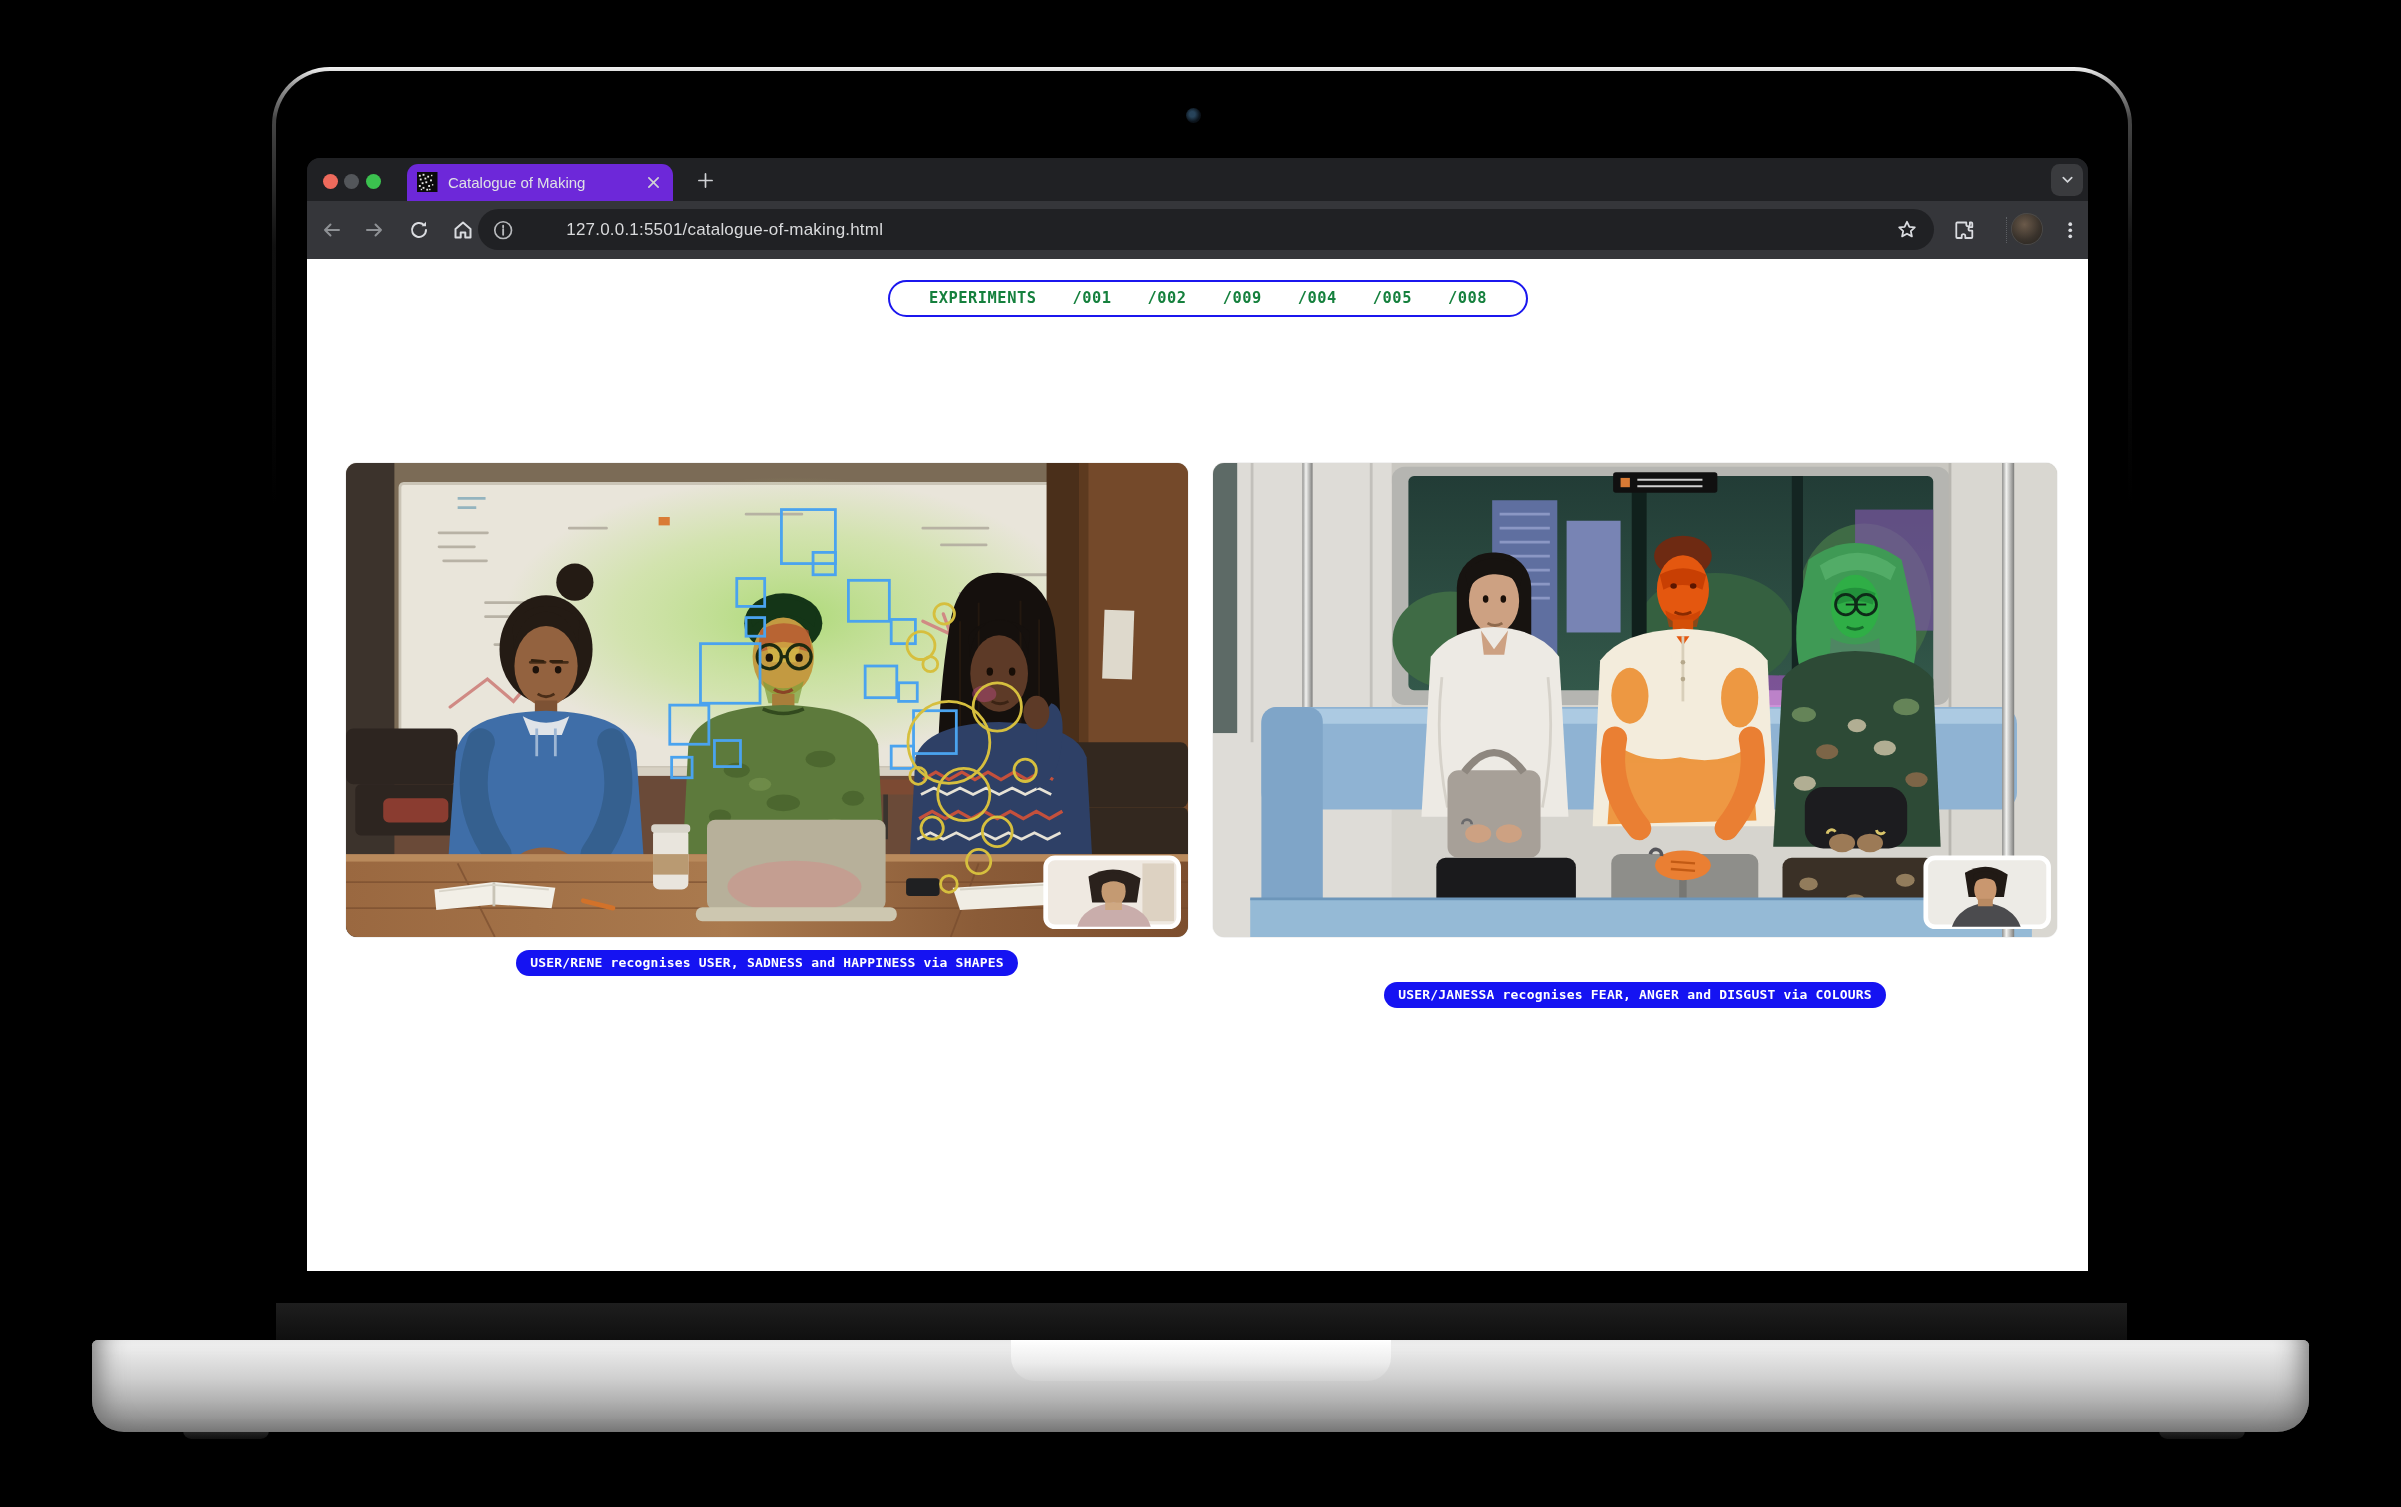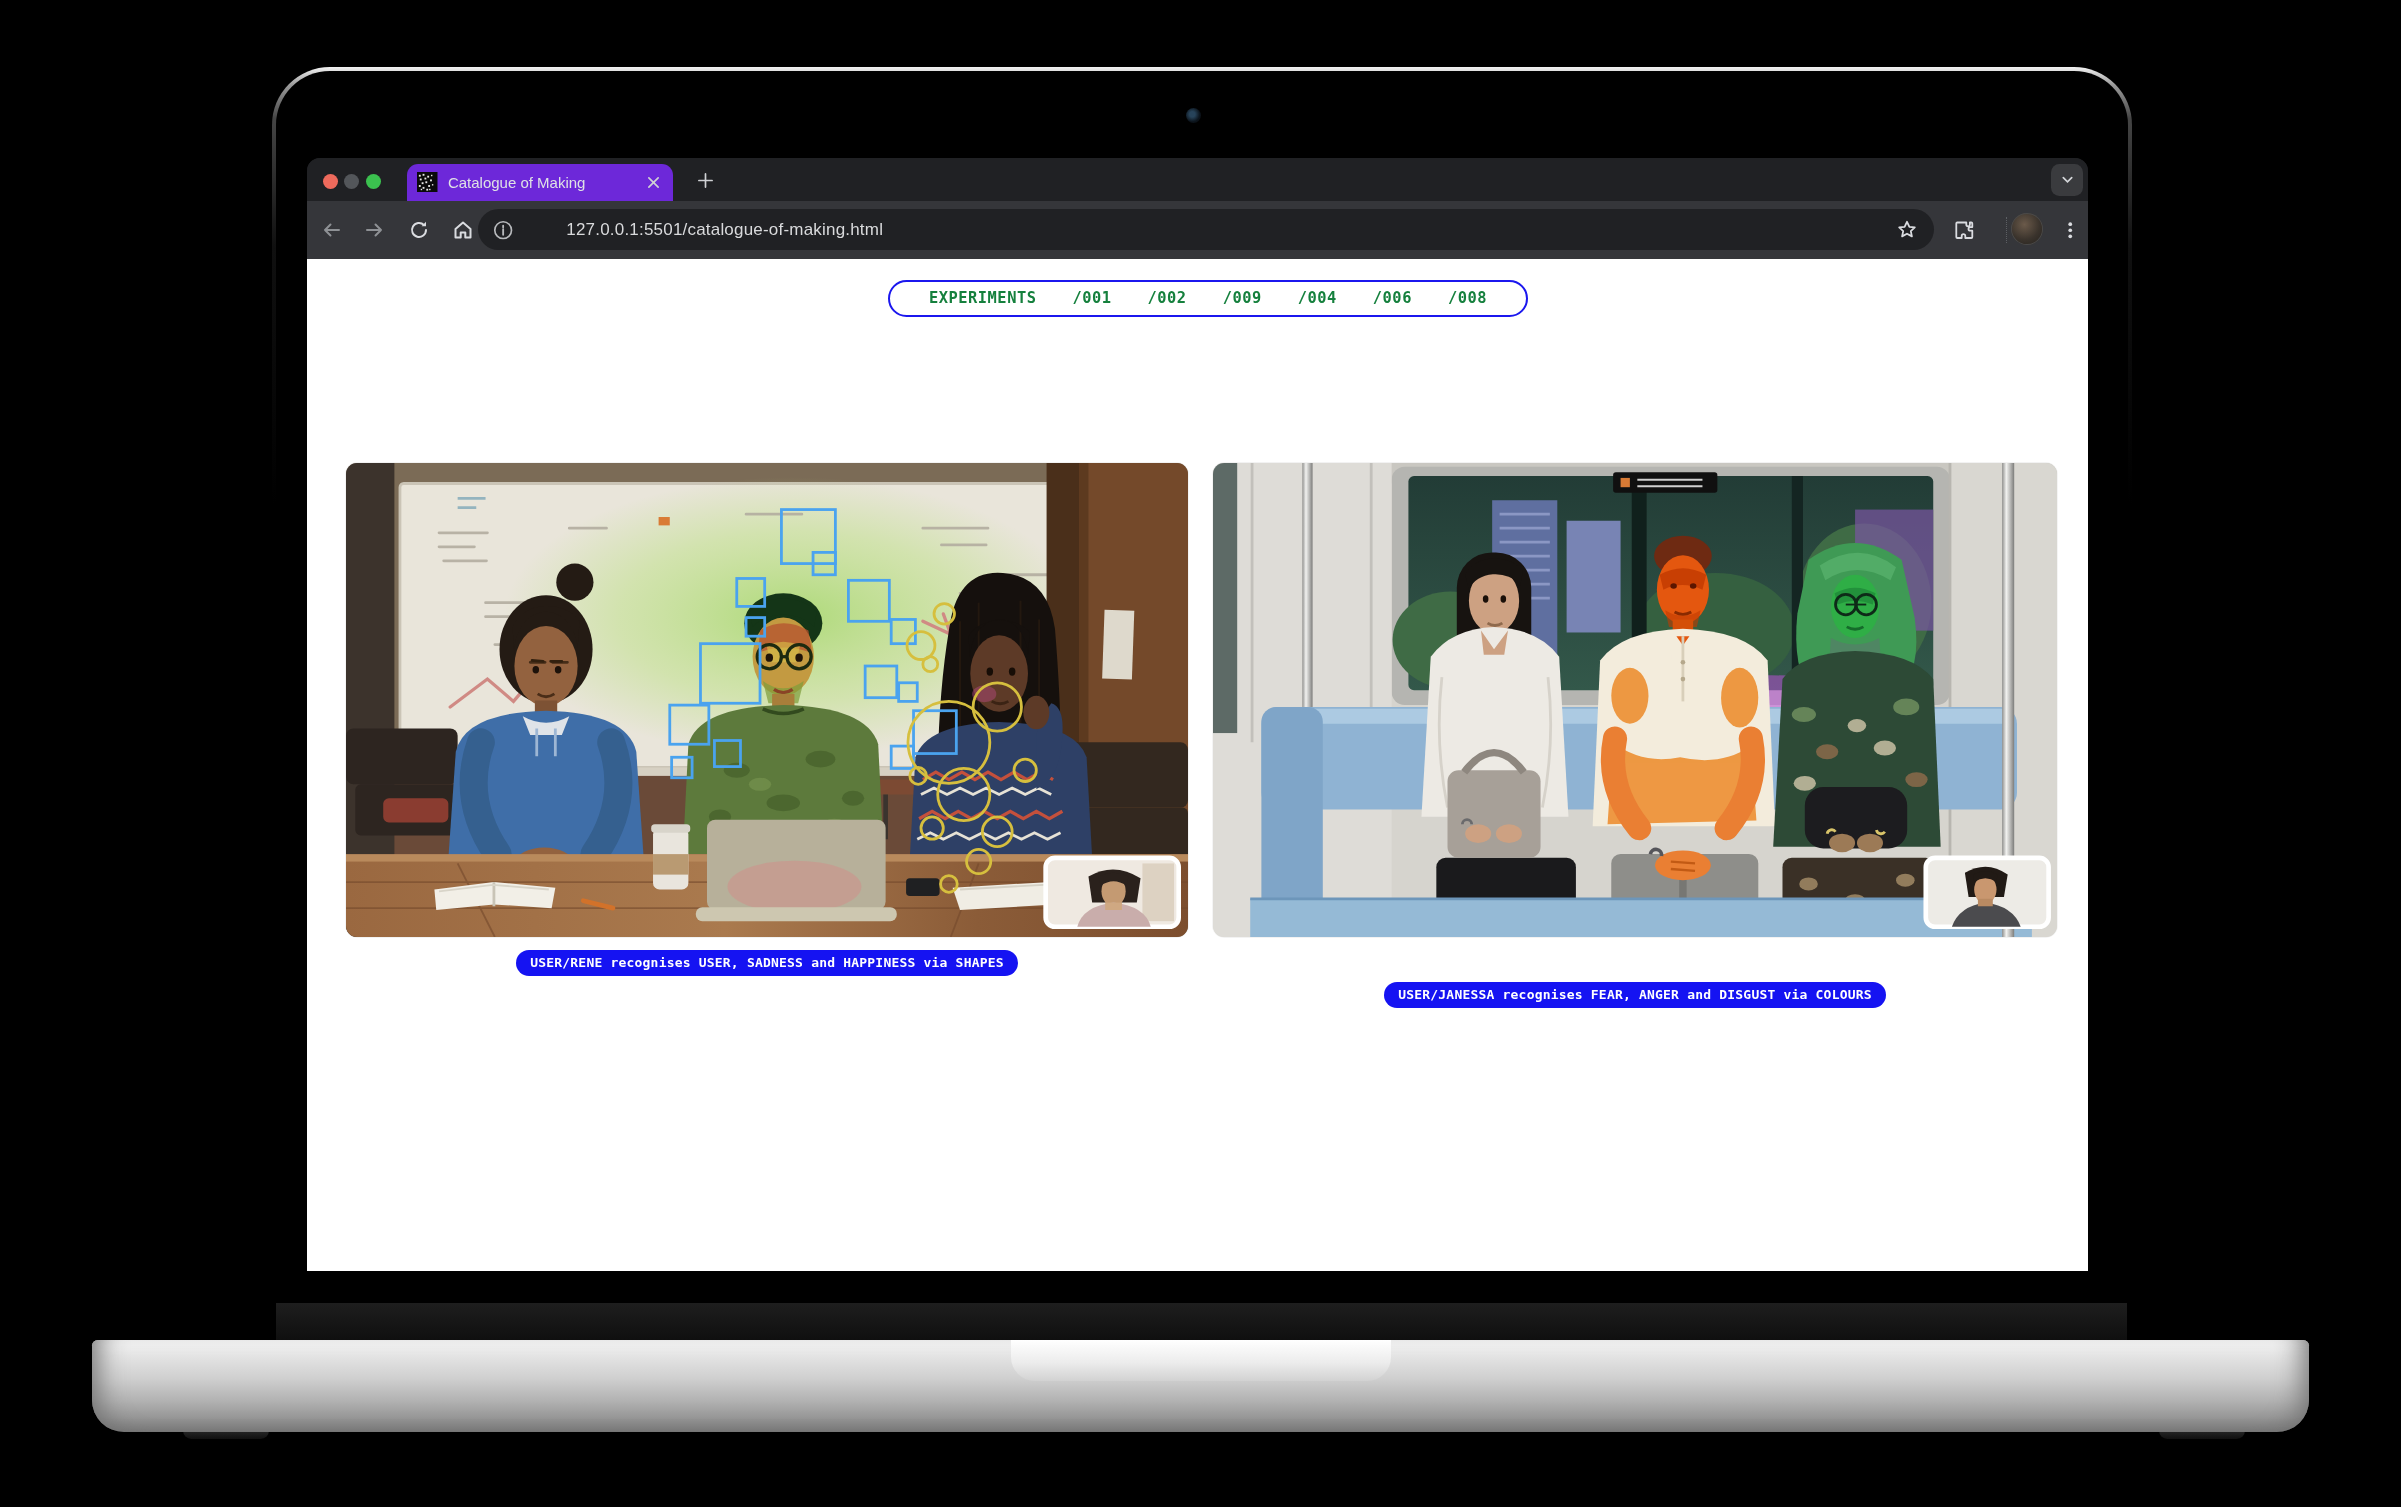"/006" span { text: /006 -> /005 }
